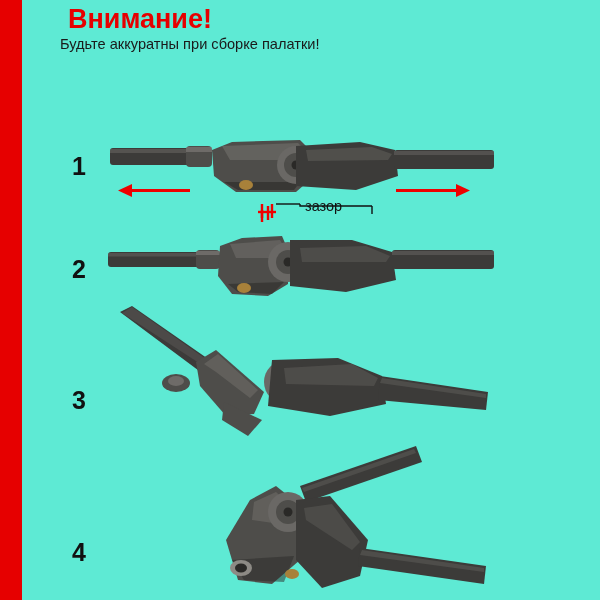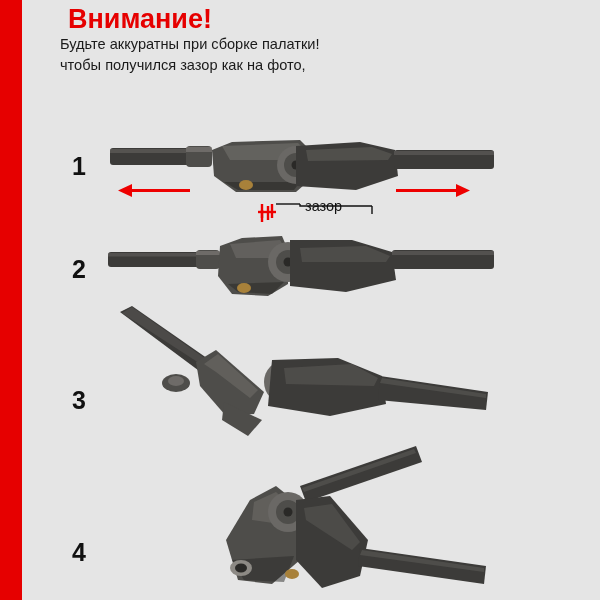"Внимание!" #page { background: #e5e5e5 -> #5eead4 }
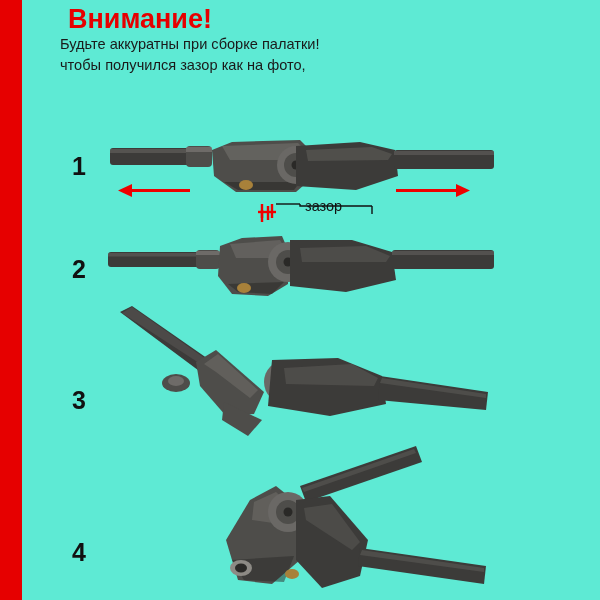"чтобы получился зазор как на" div { html: <div>чтобы получился зазор как на фото,</div> -> none }
